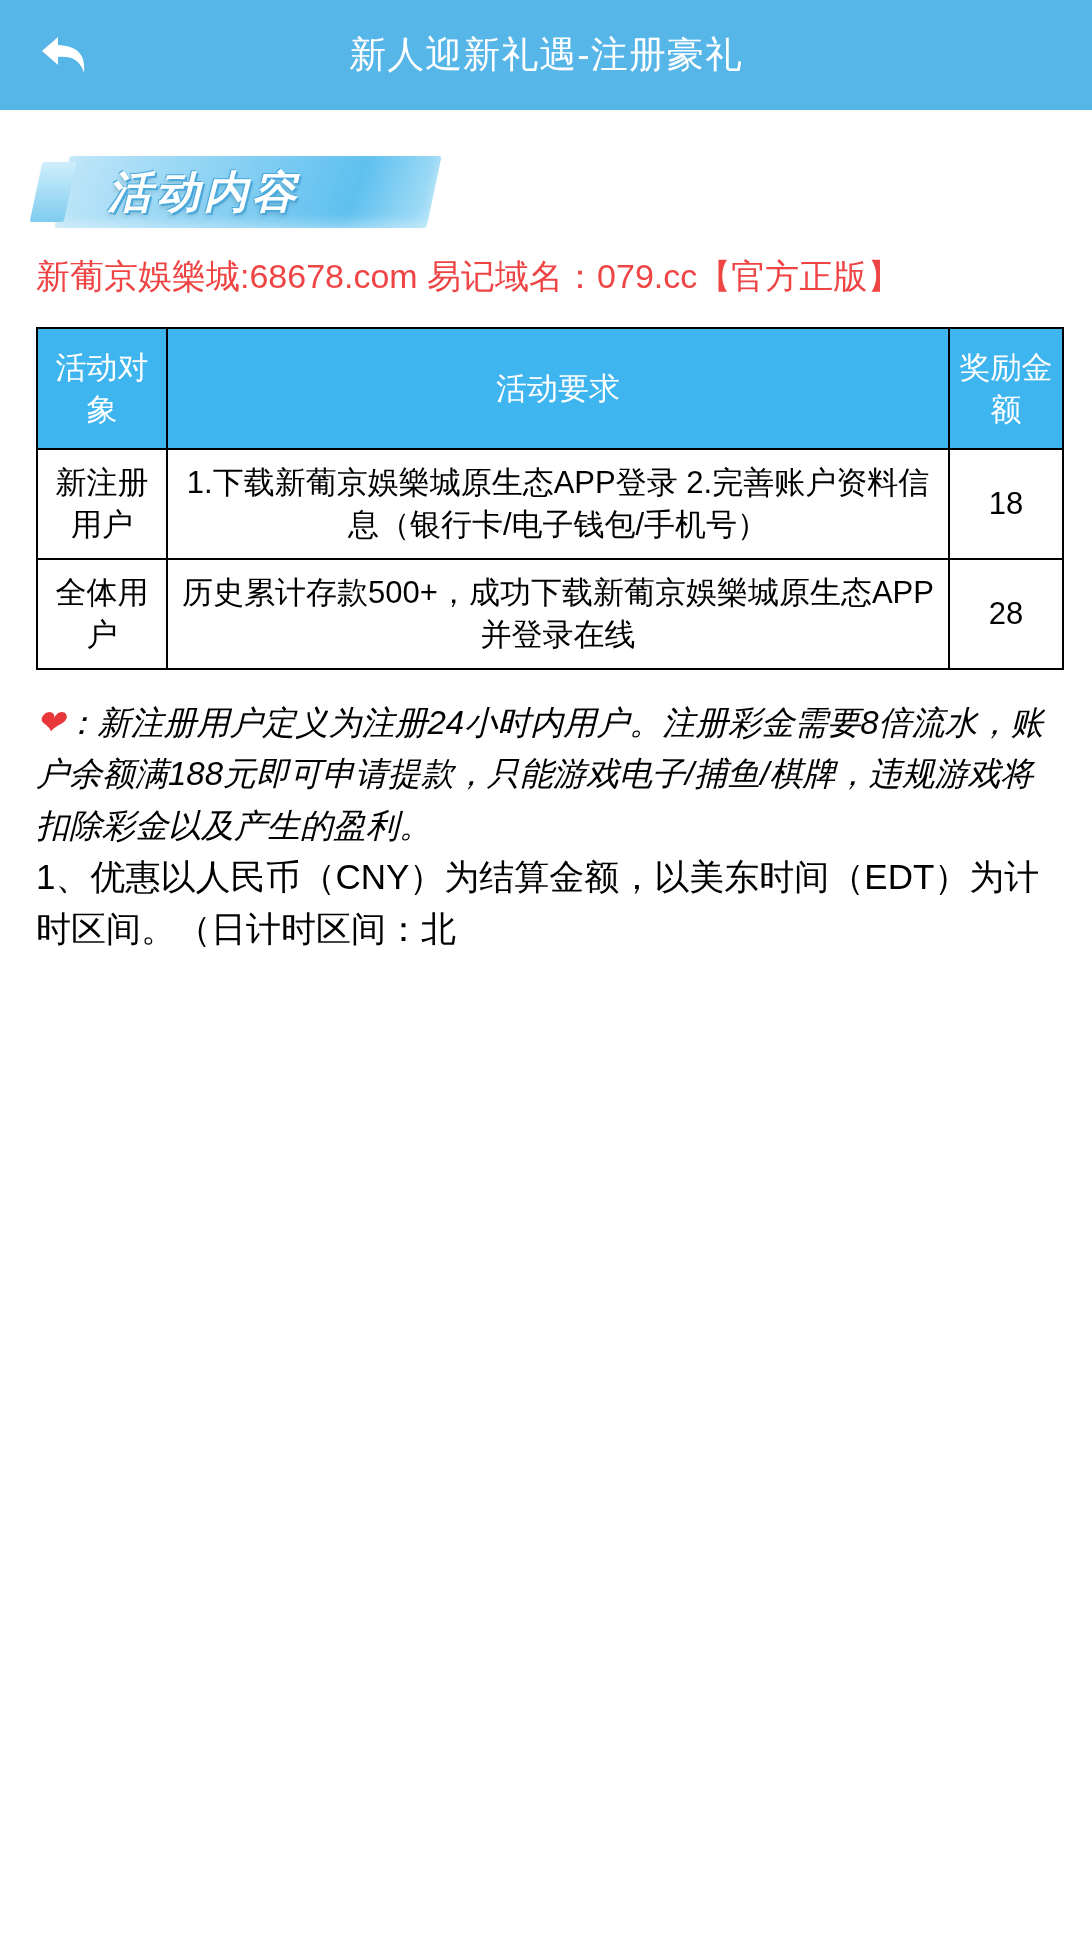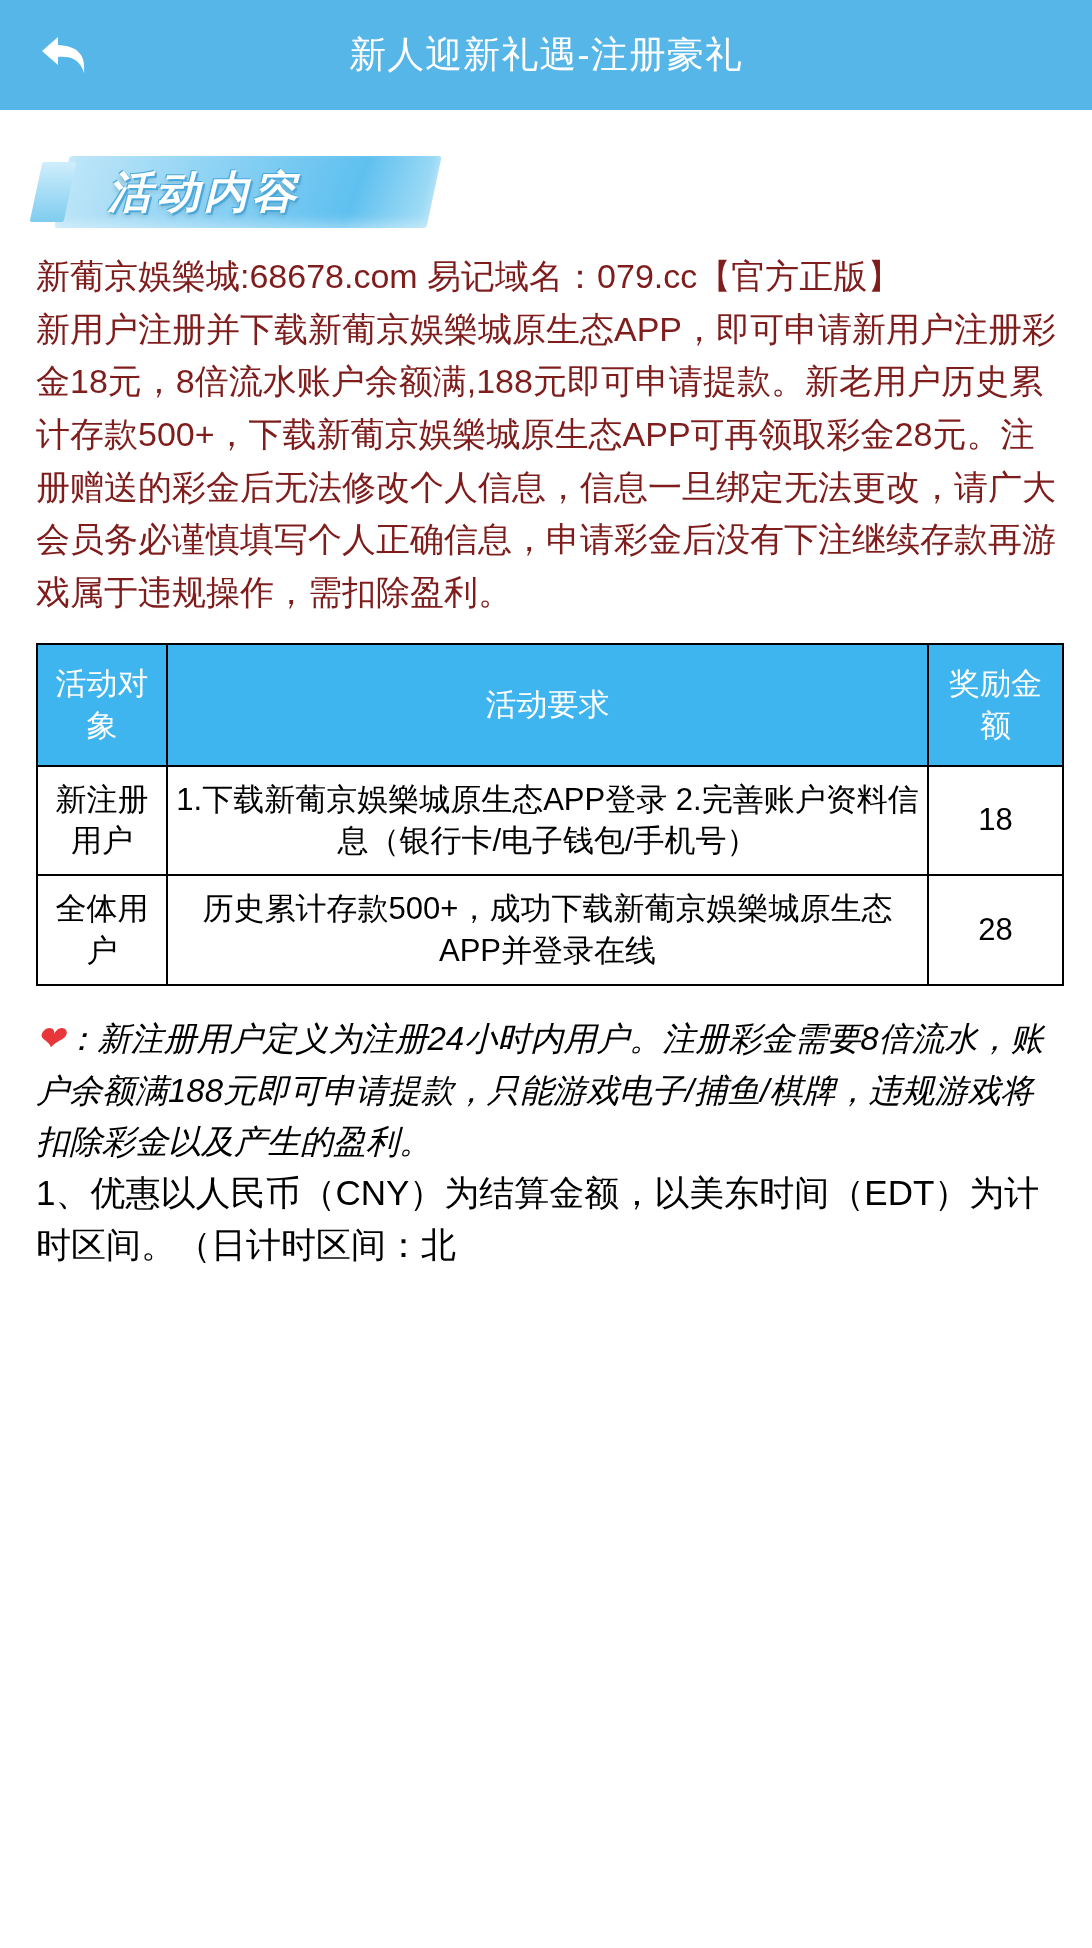"新葡京娛樂城:68678.com 易记域名：079.cc【官方正版】" p.para { color: #7f1d1d -> #ef4444 }
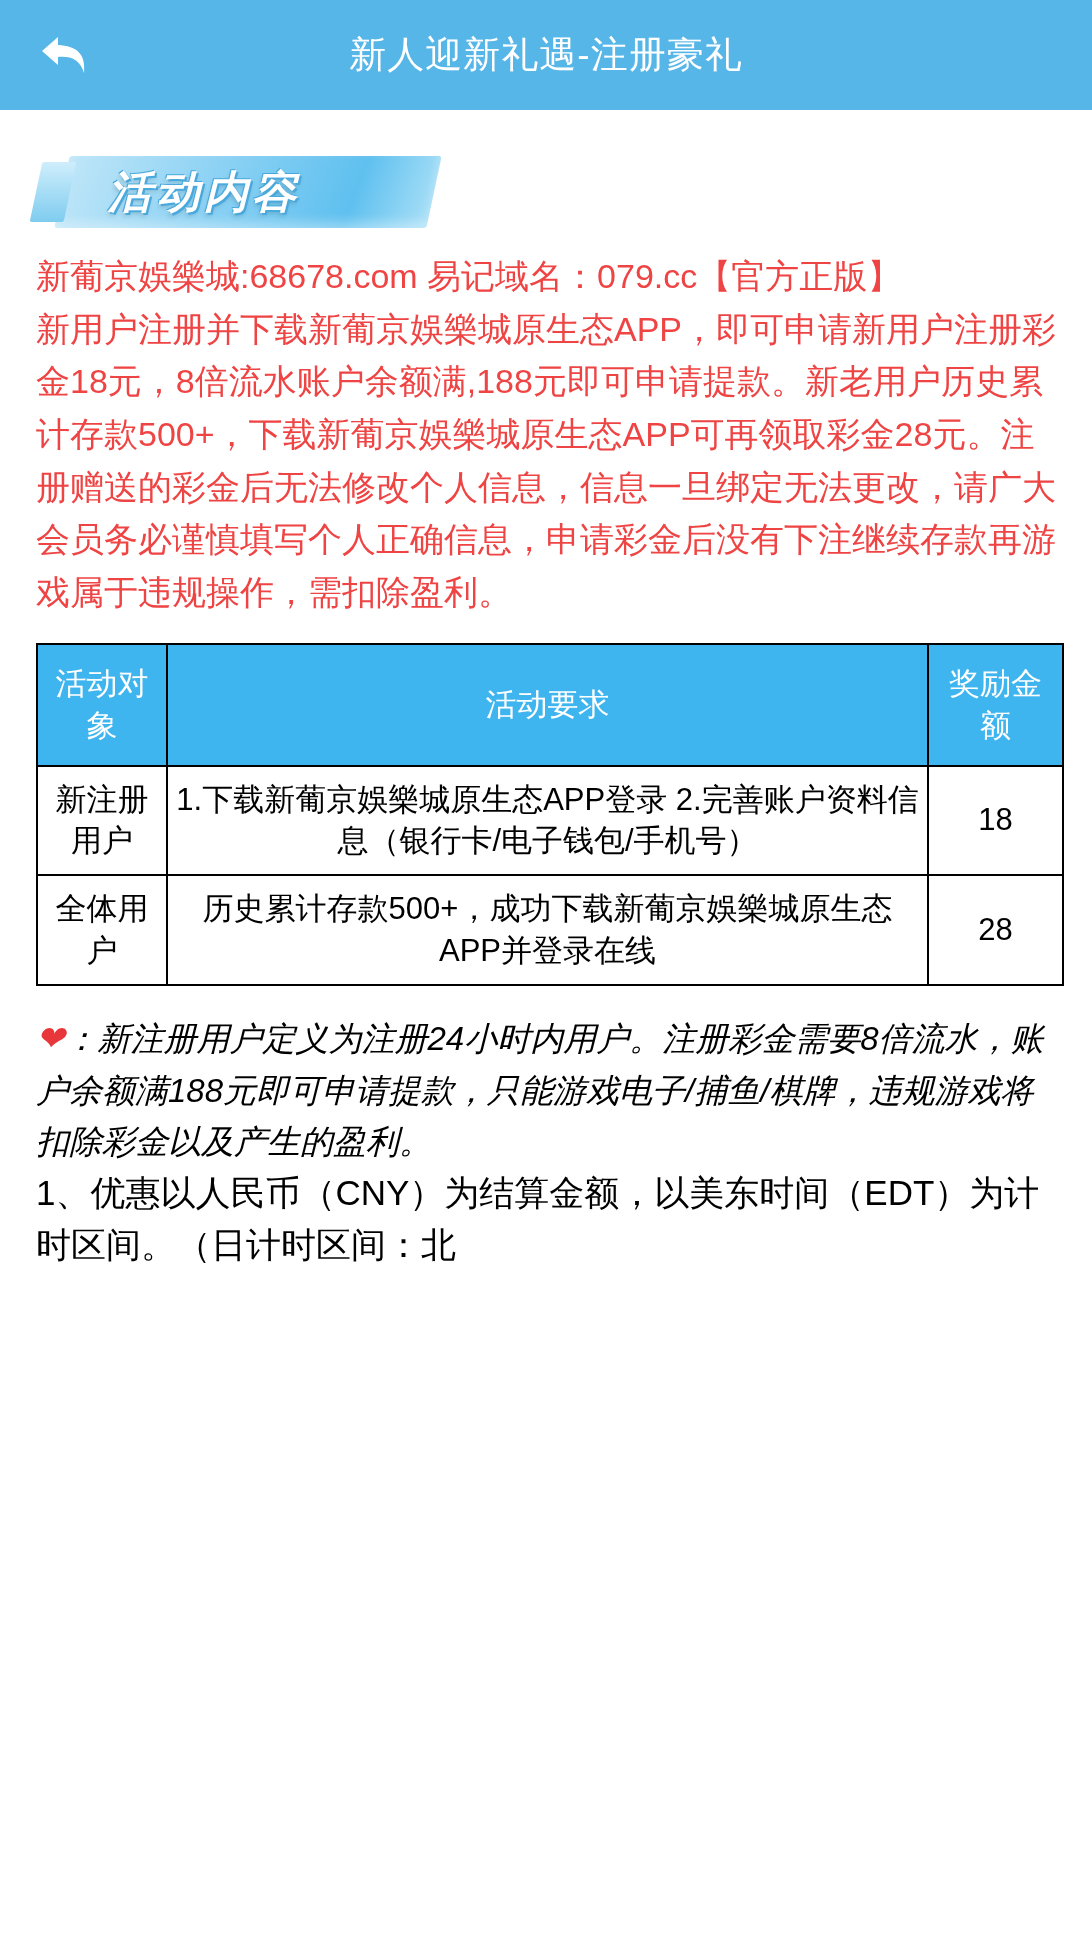"新用户注册并下载新葡京娛樂城原生态APP，即可申请新用户注册彩金18元，8倍流水" p.para { html: <p>新用户注册并下载新葡京娛樂城原生态APP，即可申请新用户注册彩金18元，8倍流水账户余额满,188元即可申请提款。新老用户历史累计存款500+，下载新葡京娛樂城原生态APP可再领取彩金28元。注册赠送的彩金后无法修改个人信息，信息一旦绑定无法更改，请广大会员务必谨慎填写个人正确信息，申请彩金后没有下注继续存款再游戏属于违规操作，需扣除盈利。</p> -> none }
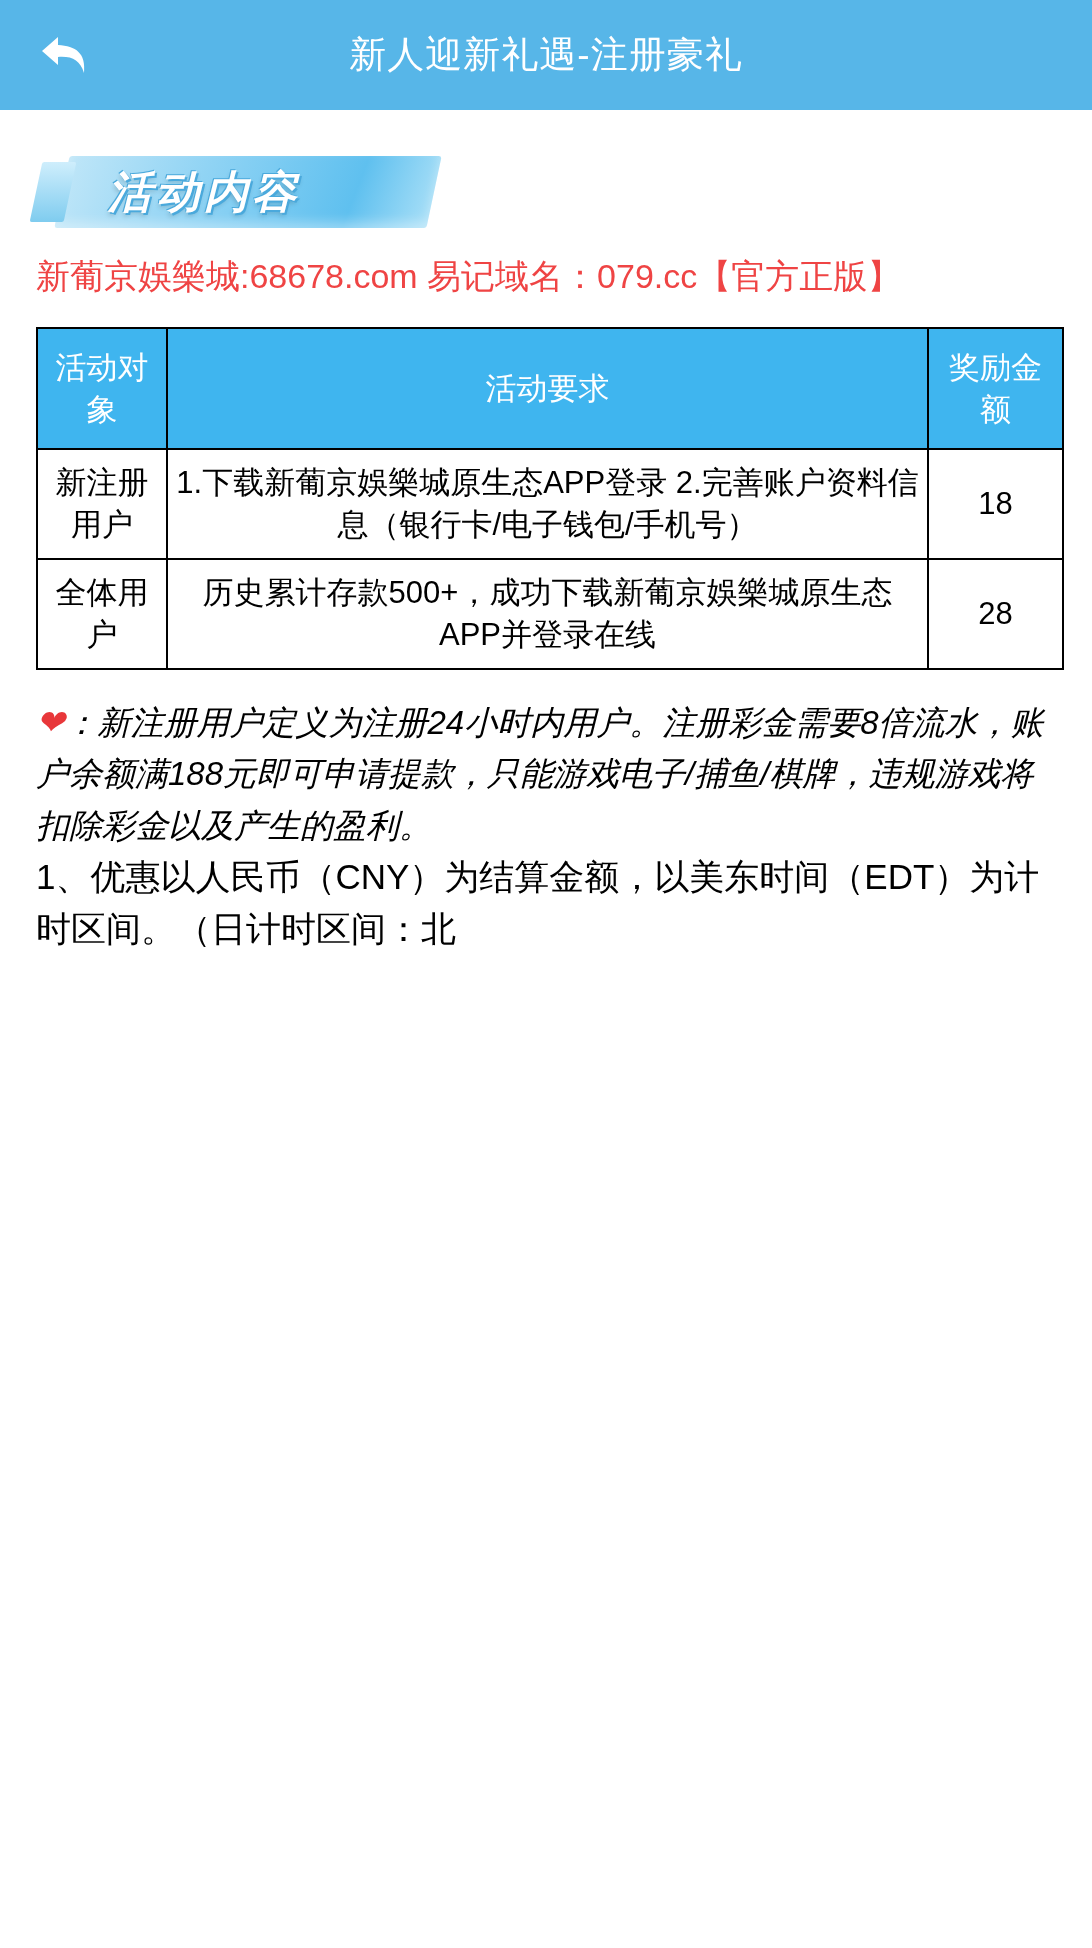"奖励金额" .col-amt { width: 135px -> 114px }
